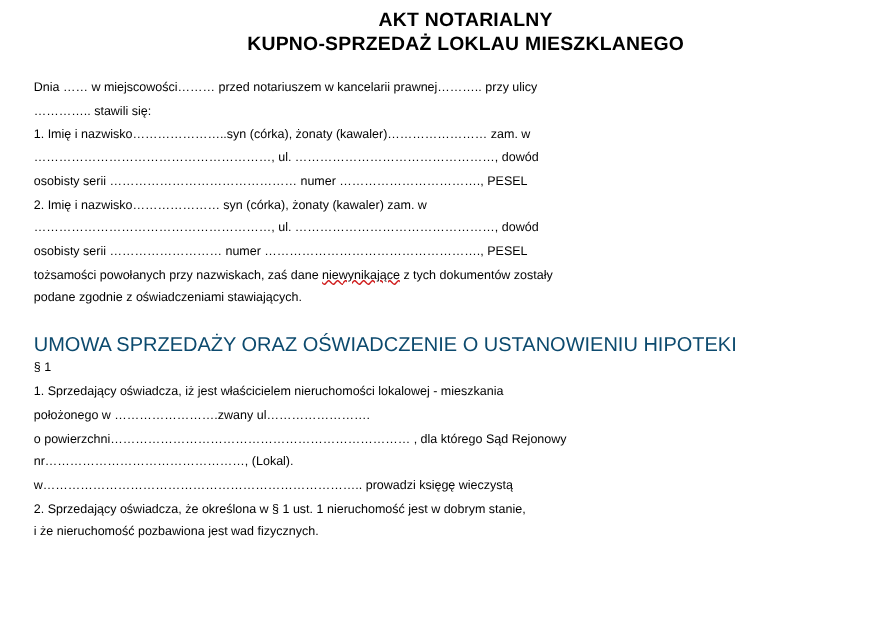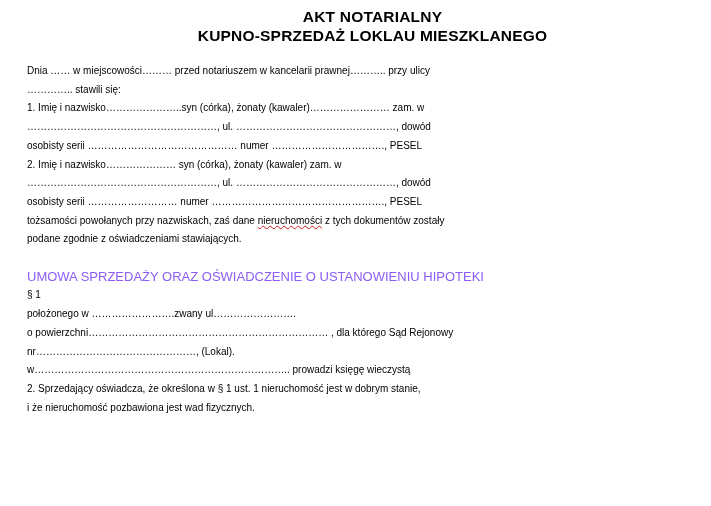"nieruchomości" span.spellerror { text: nieruchomości -> niewynikające }
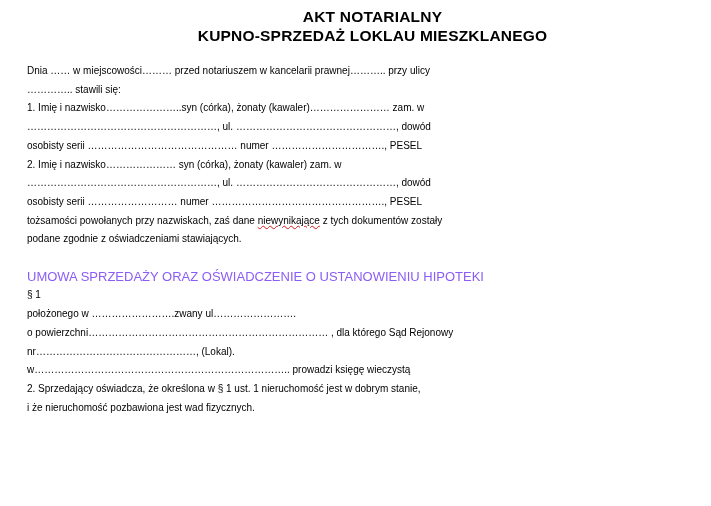"UMOWA SPRZEDAŻY ORAZ OŚWIADCZENIE O" .heading-line { color: #8b5cf6 -> #0c4a6e; font-size: 13px -> 16px }
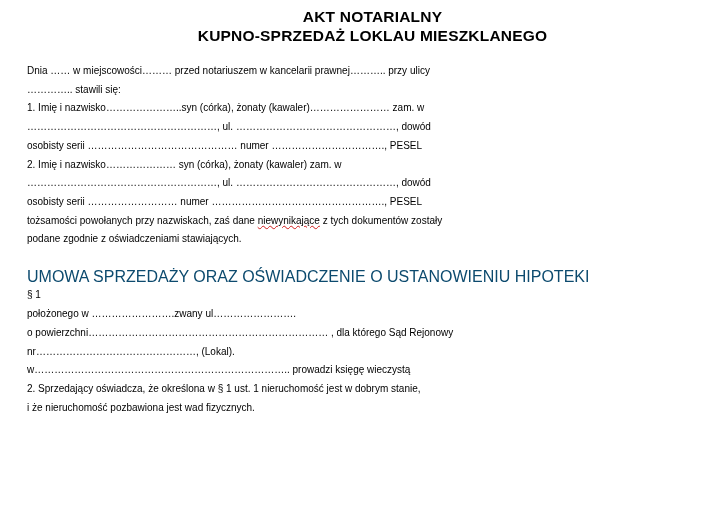"1. Sprzedający oświadcza, iż jest" span.txt-line { html: none -> <span>1. Sprzedający oświadcza, iż jest właścicielem nieruchomości lokalowej - mieszkania</span> }
